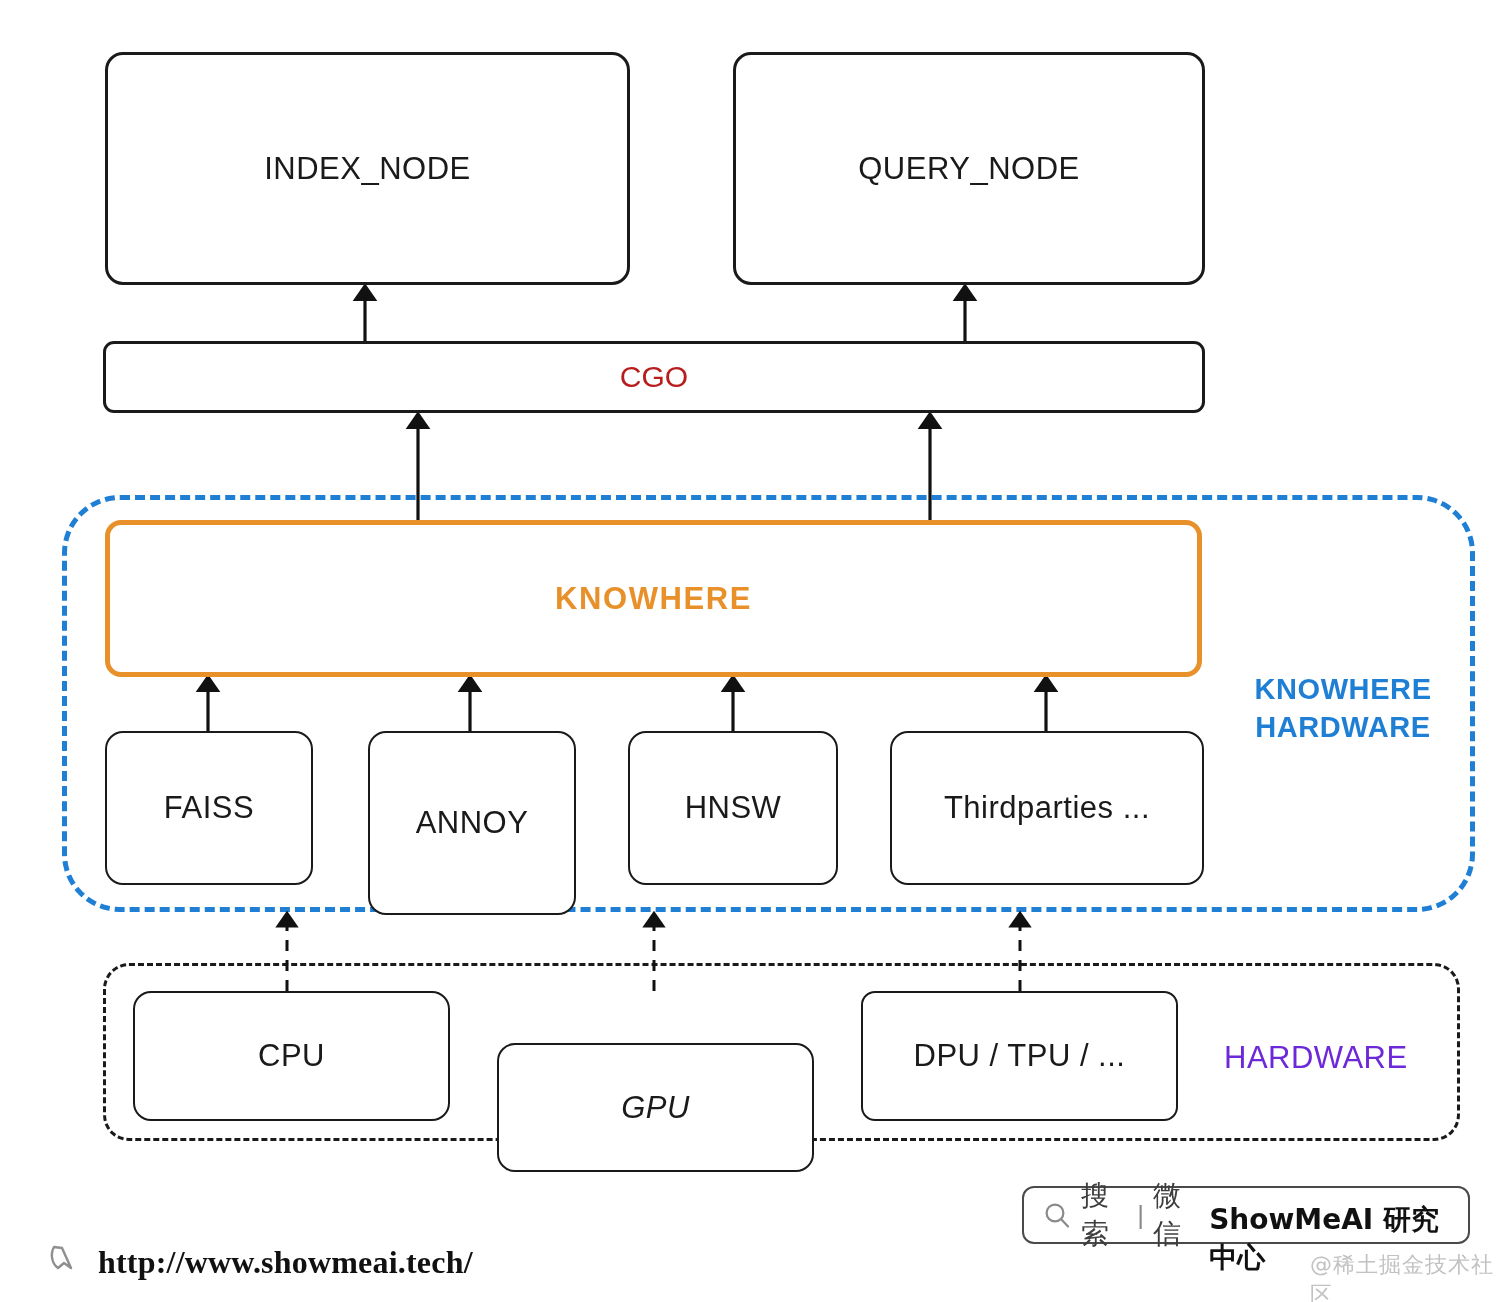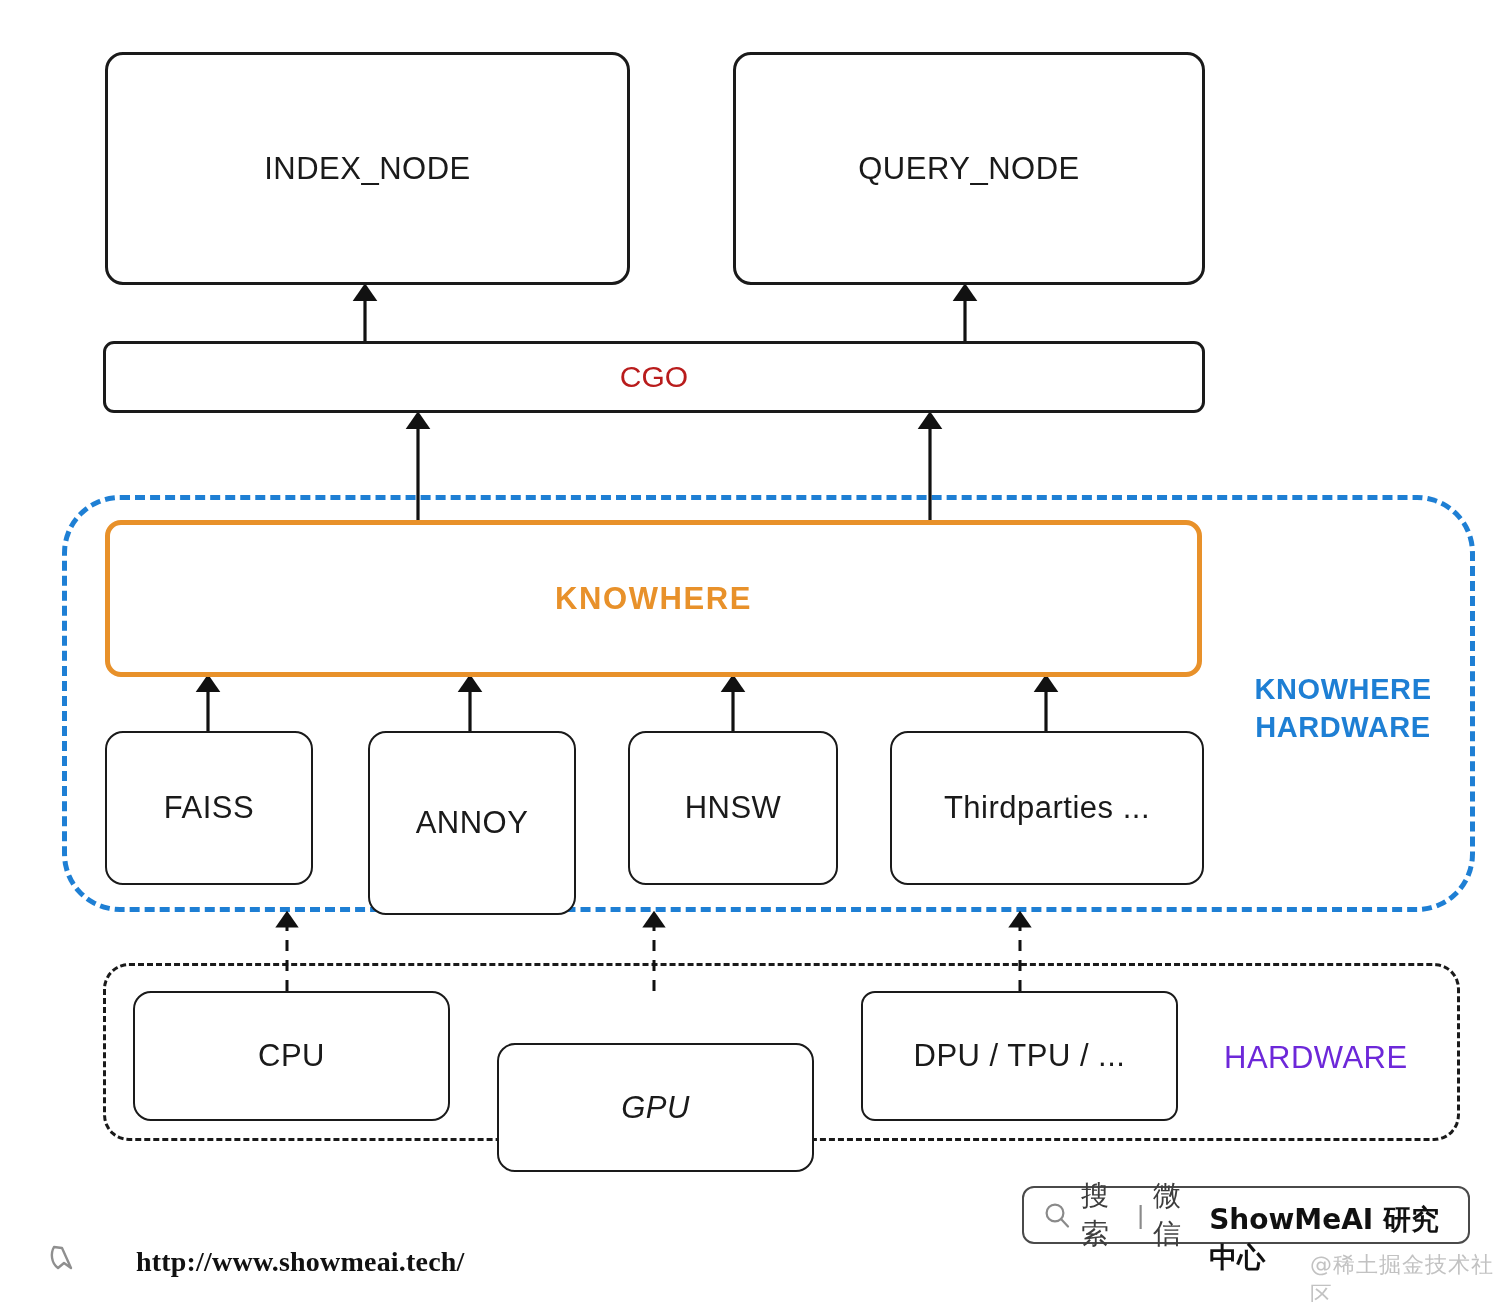"http://www.showmeai.tech/" .url-text { font-size: 28px -> 32px; margin-left: 38px -> none }
